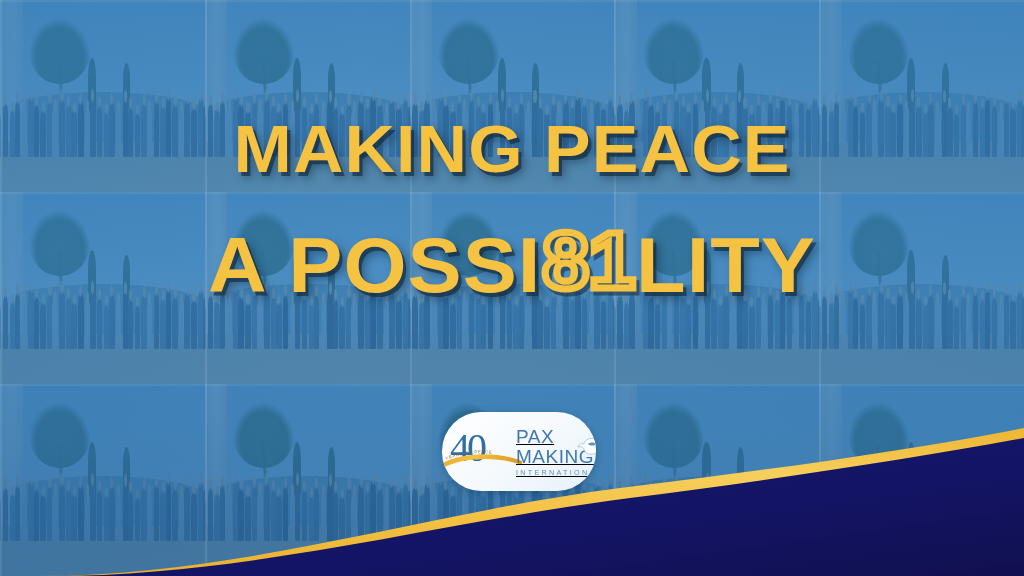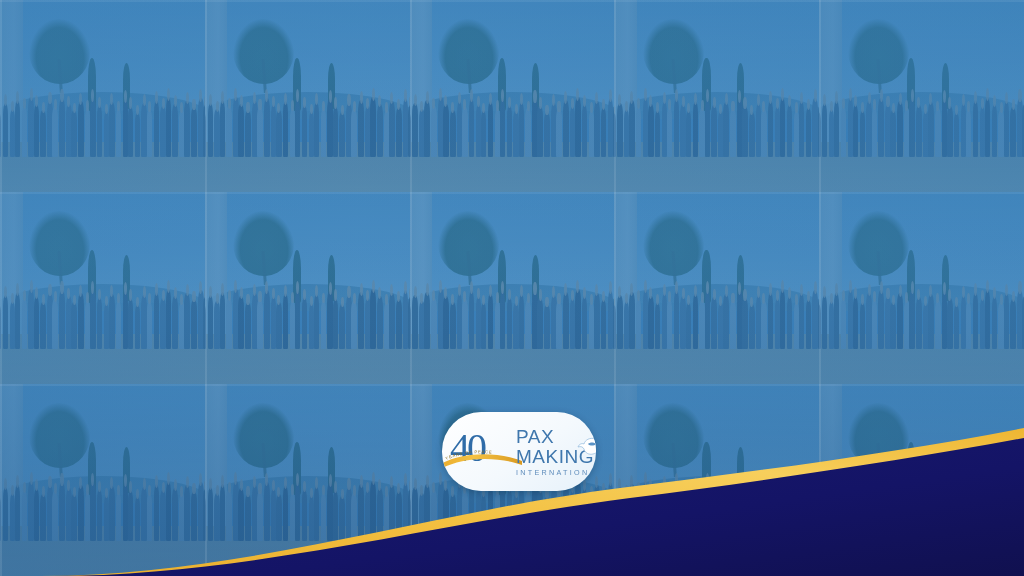"MAKING PEACE" div { html: none -> <div> <span>MAKING PEACE</span> <span> <span> <span>A POSSI</span> <span> <span>8</span> <span>1</span> </span> <span>LITY</span> </span> </span> </div> }
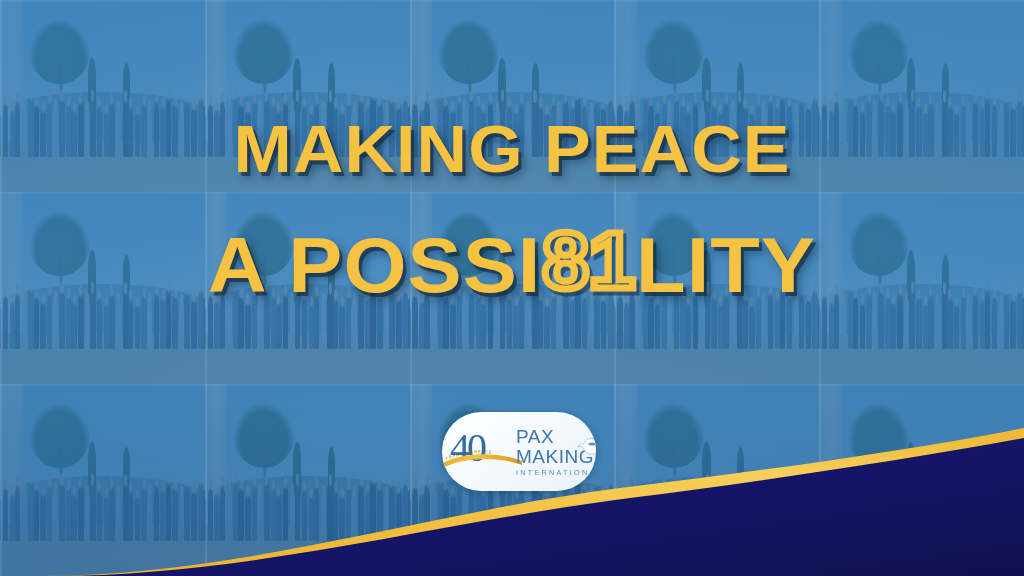"PAX" #logo-text { text-decoration: none -> underline }
